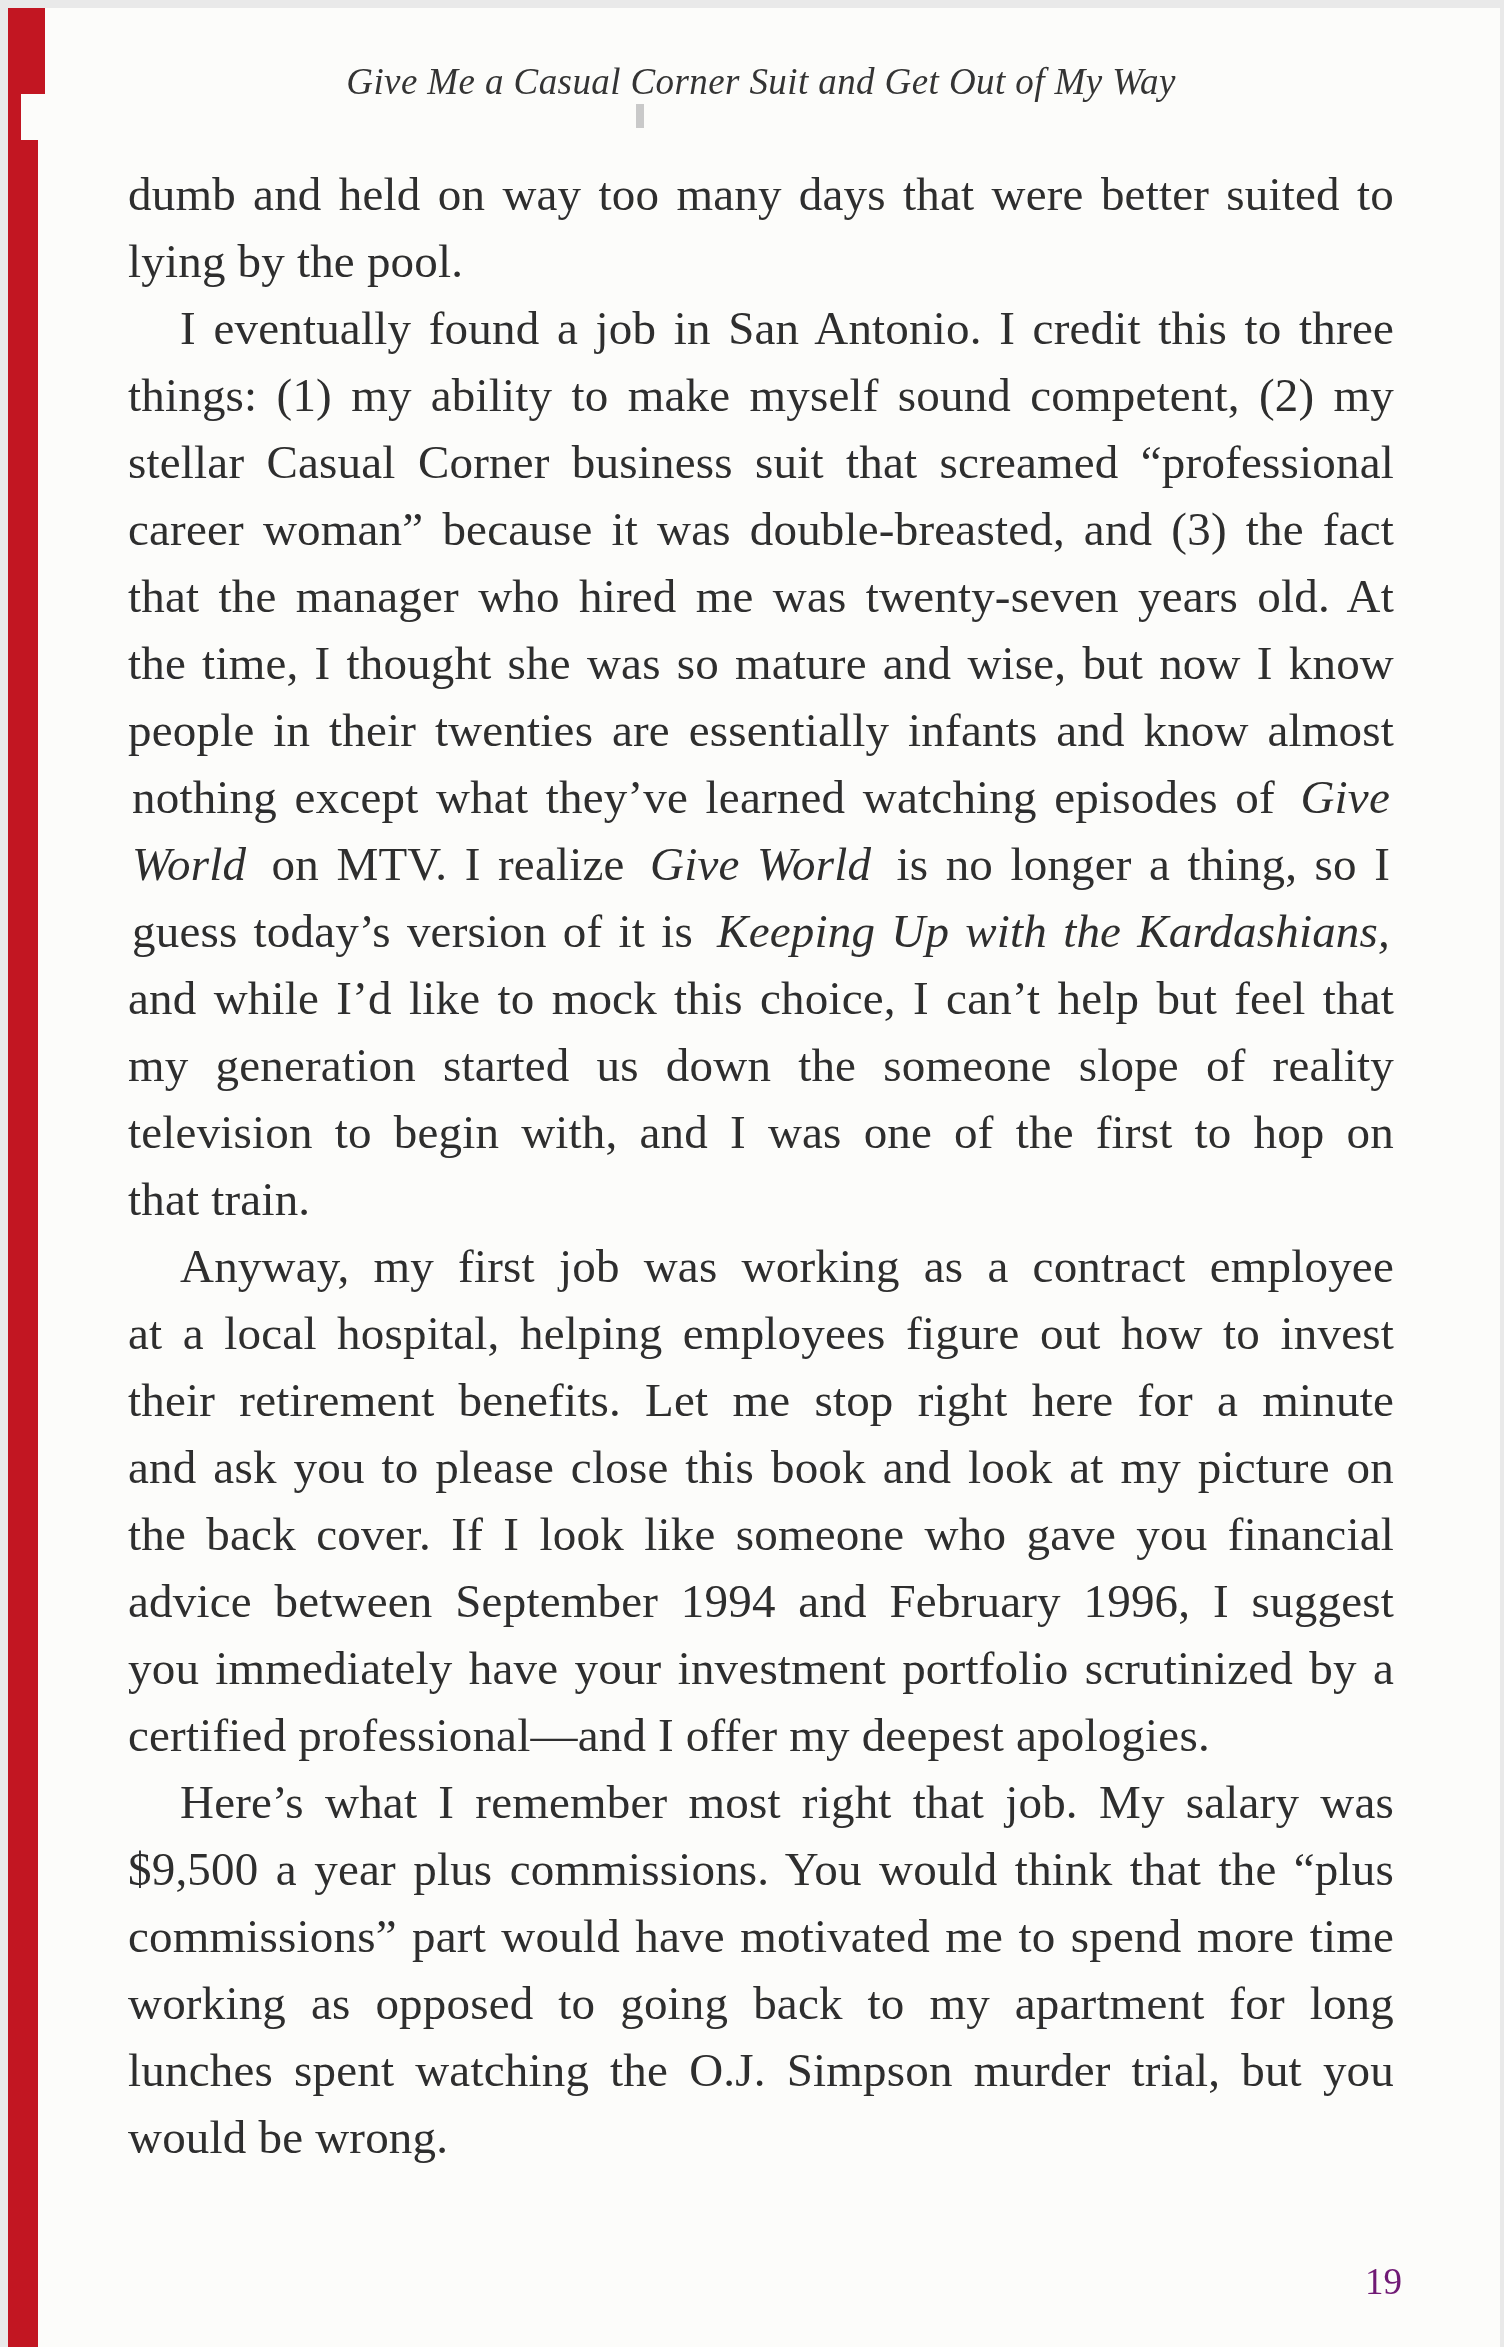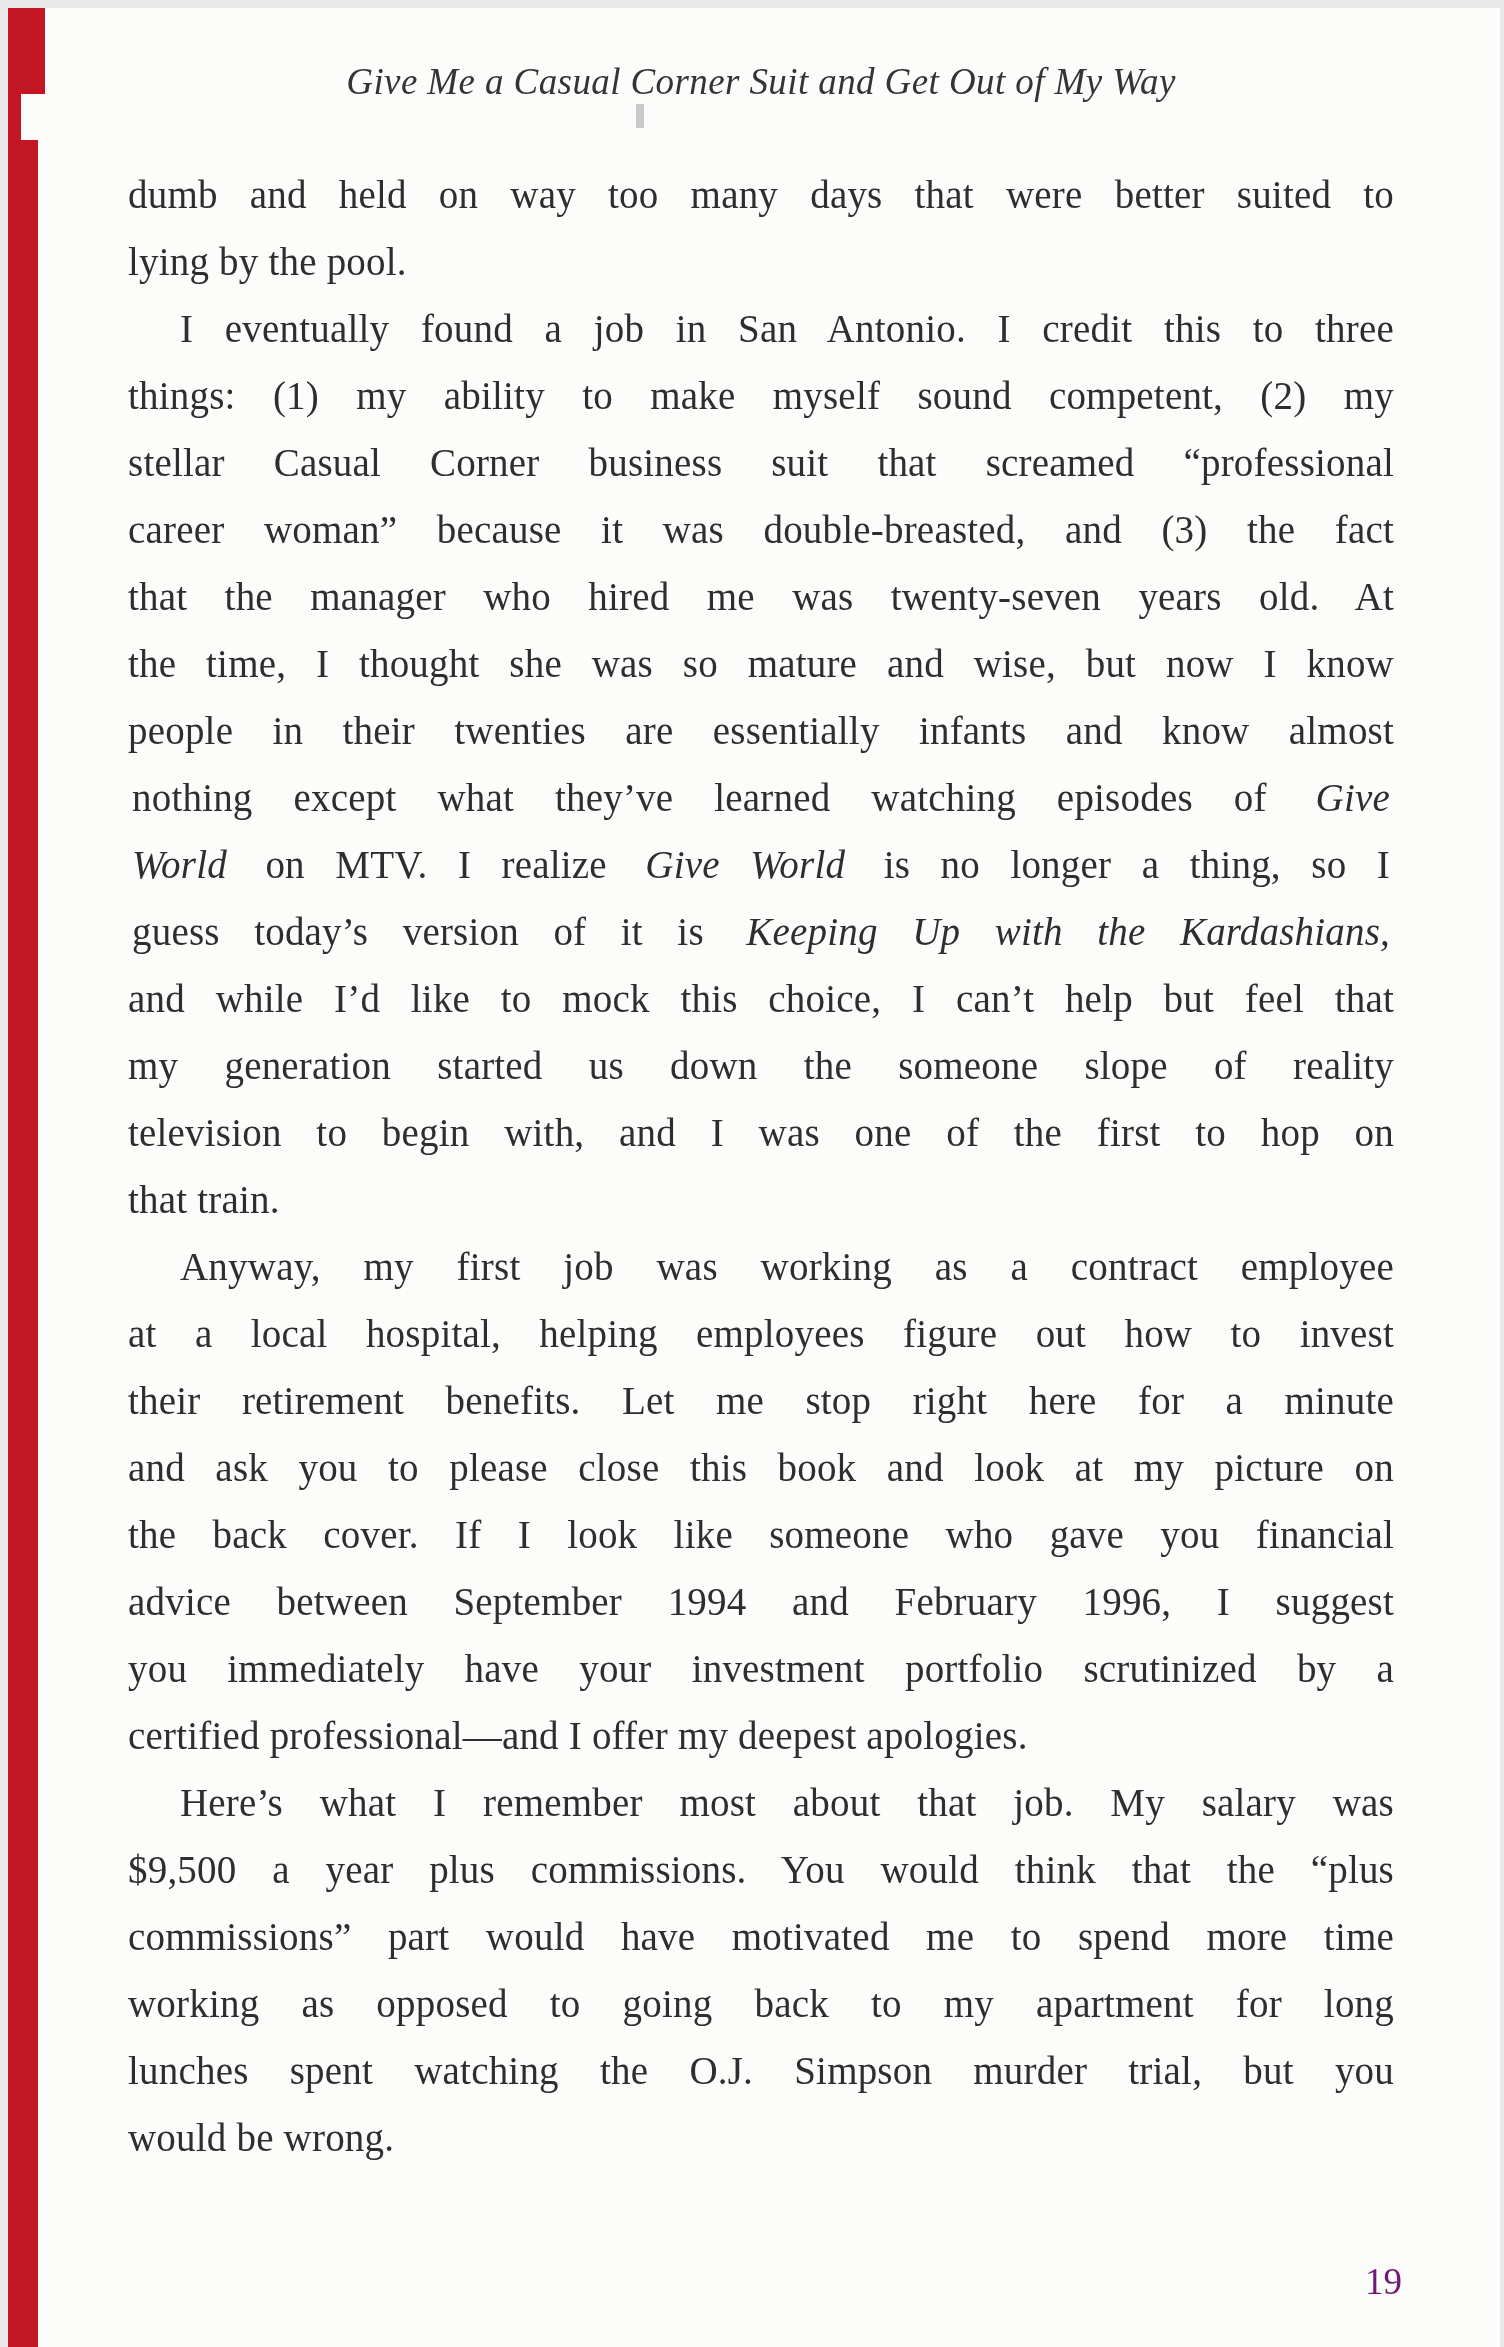"dumb and held on way" .body-text { font-size: 39px -> 47px }
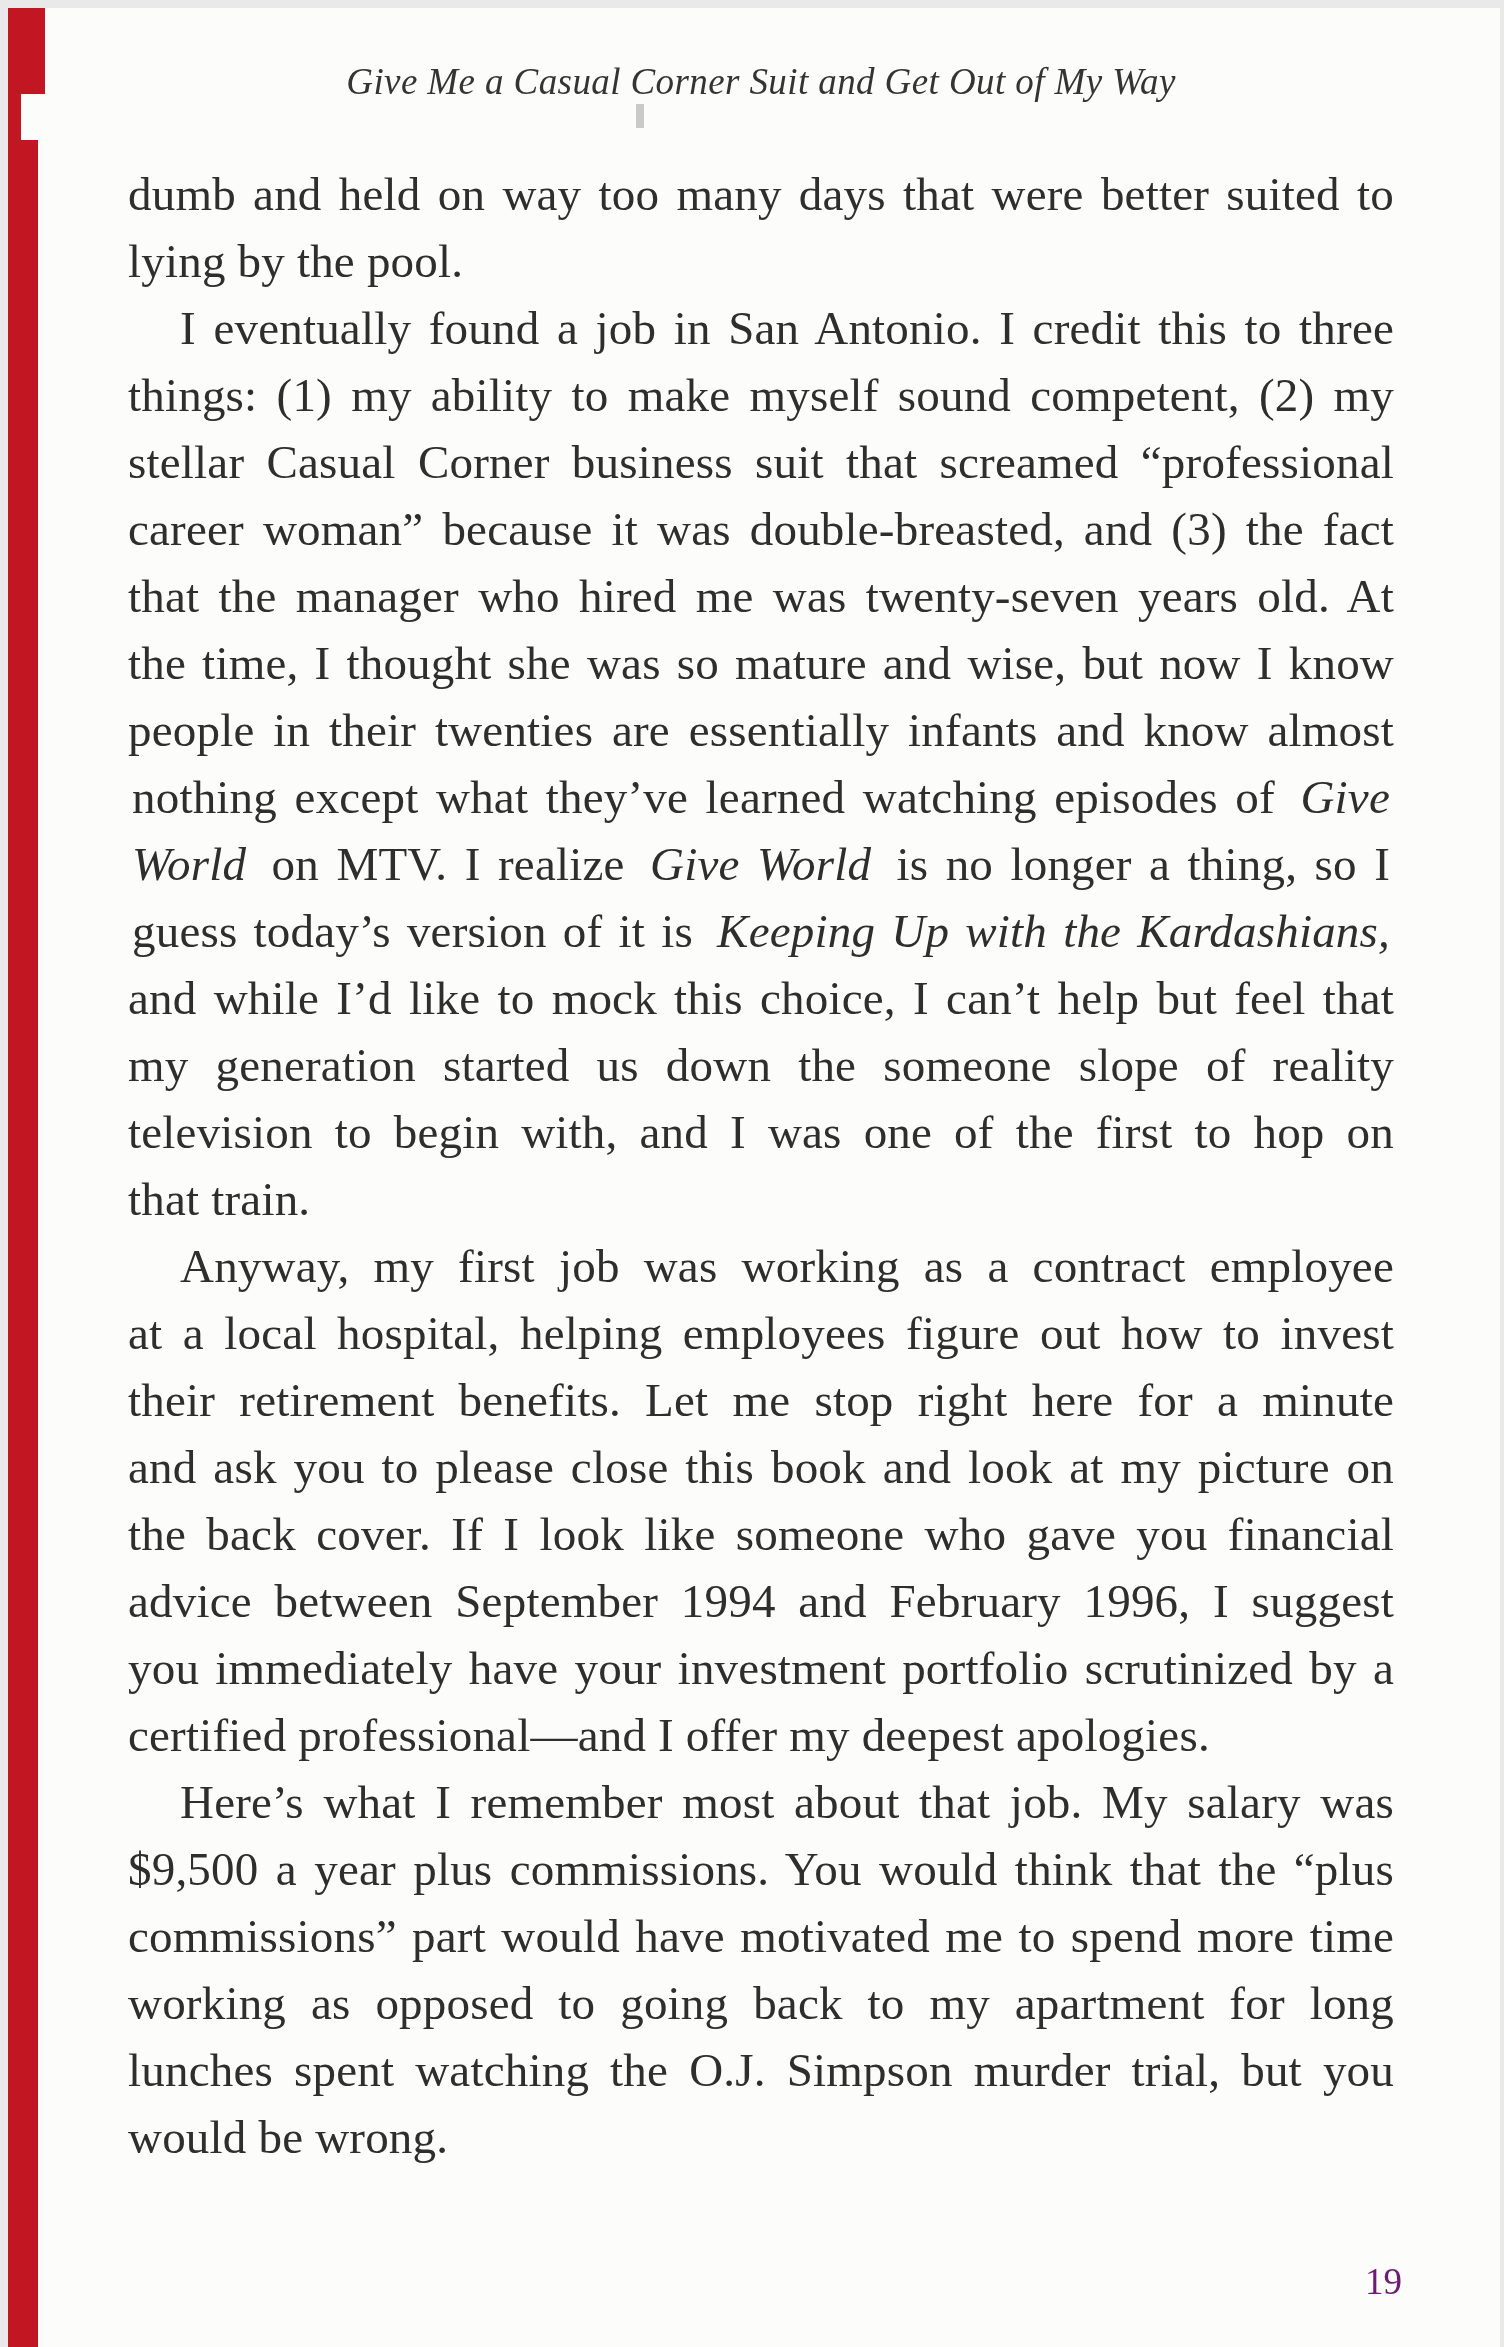"Here’s what I remember most" div.ln { text: about -> right }
